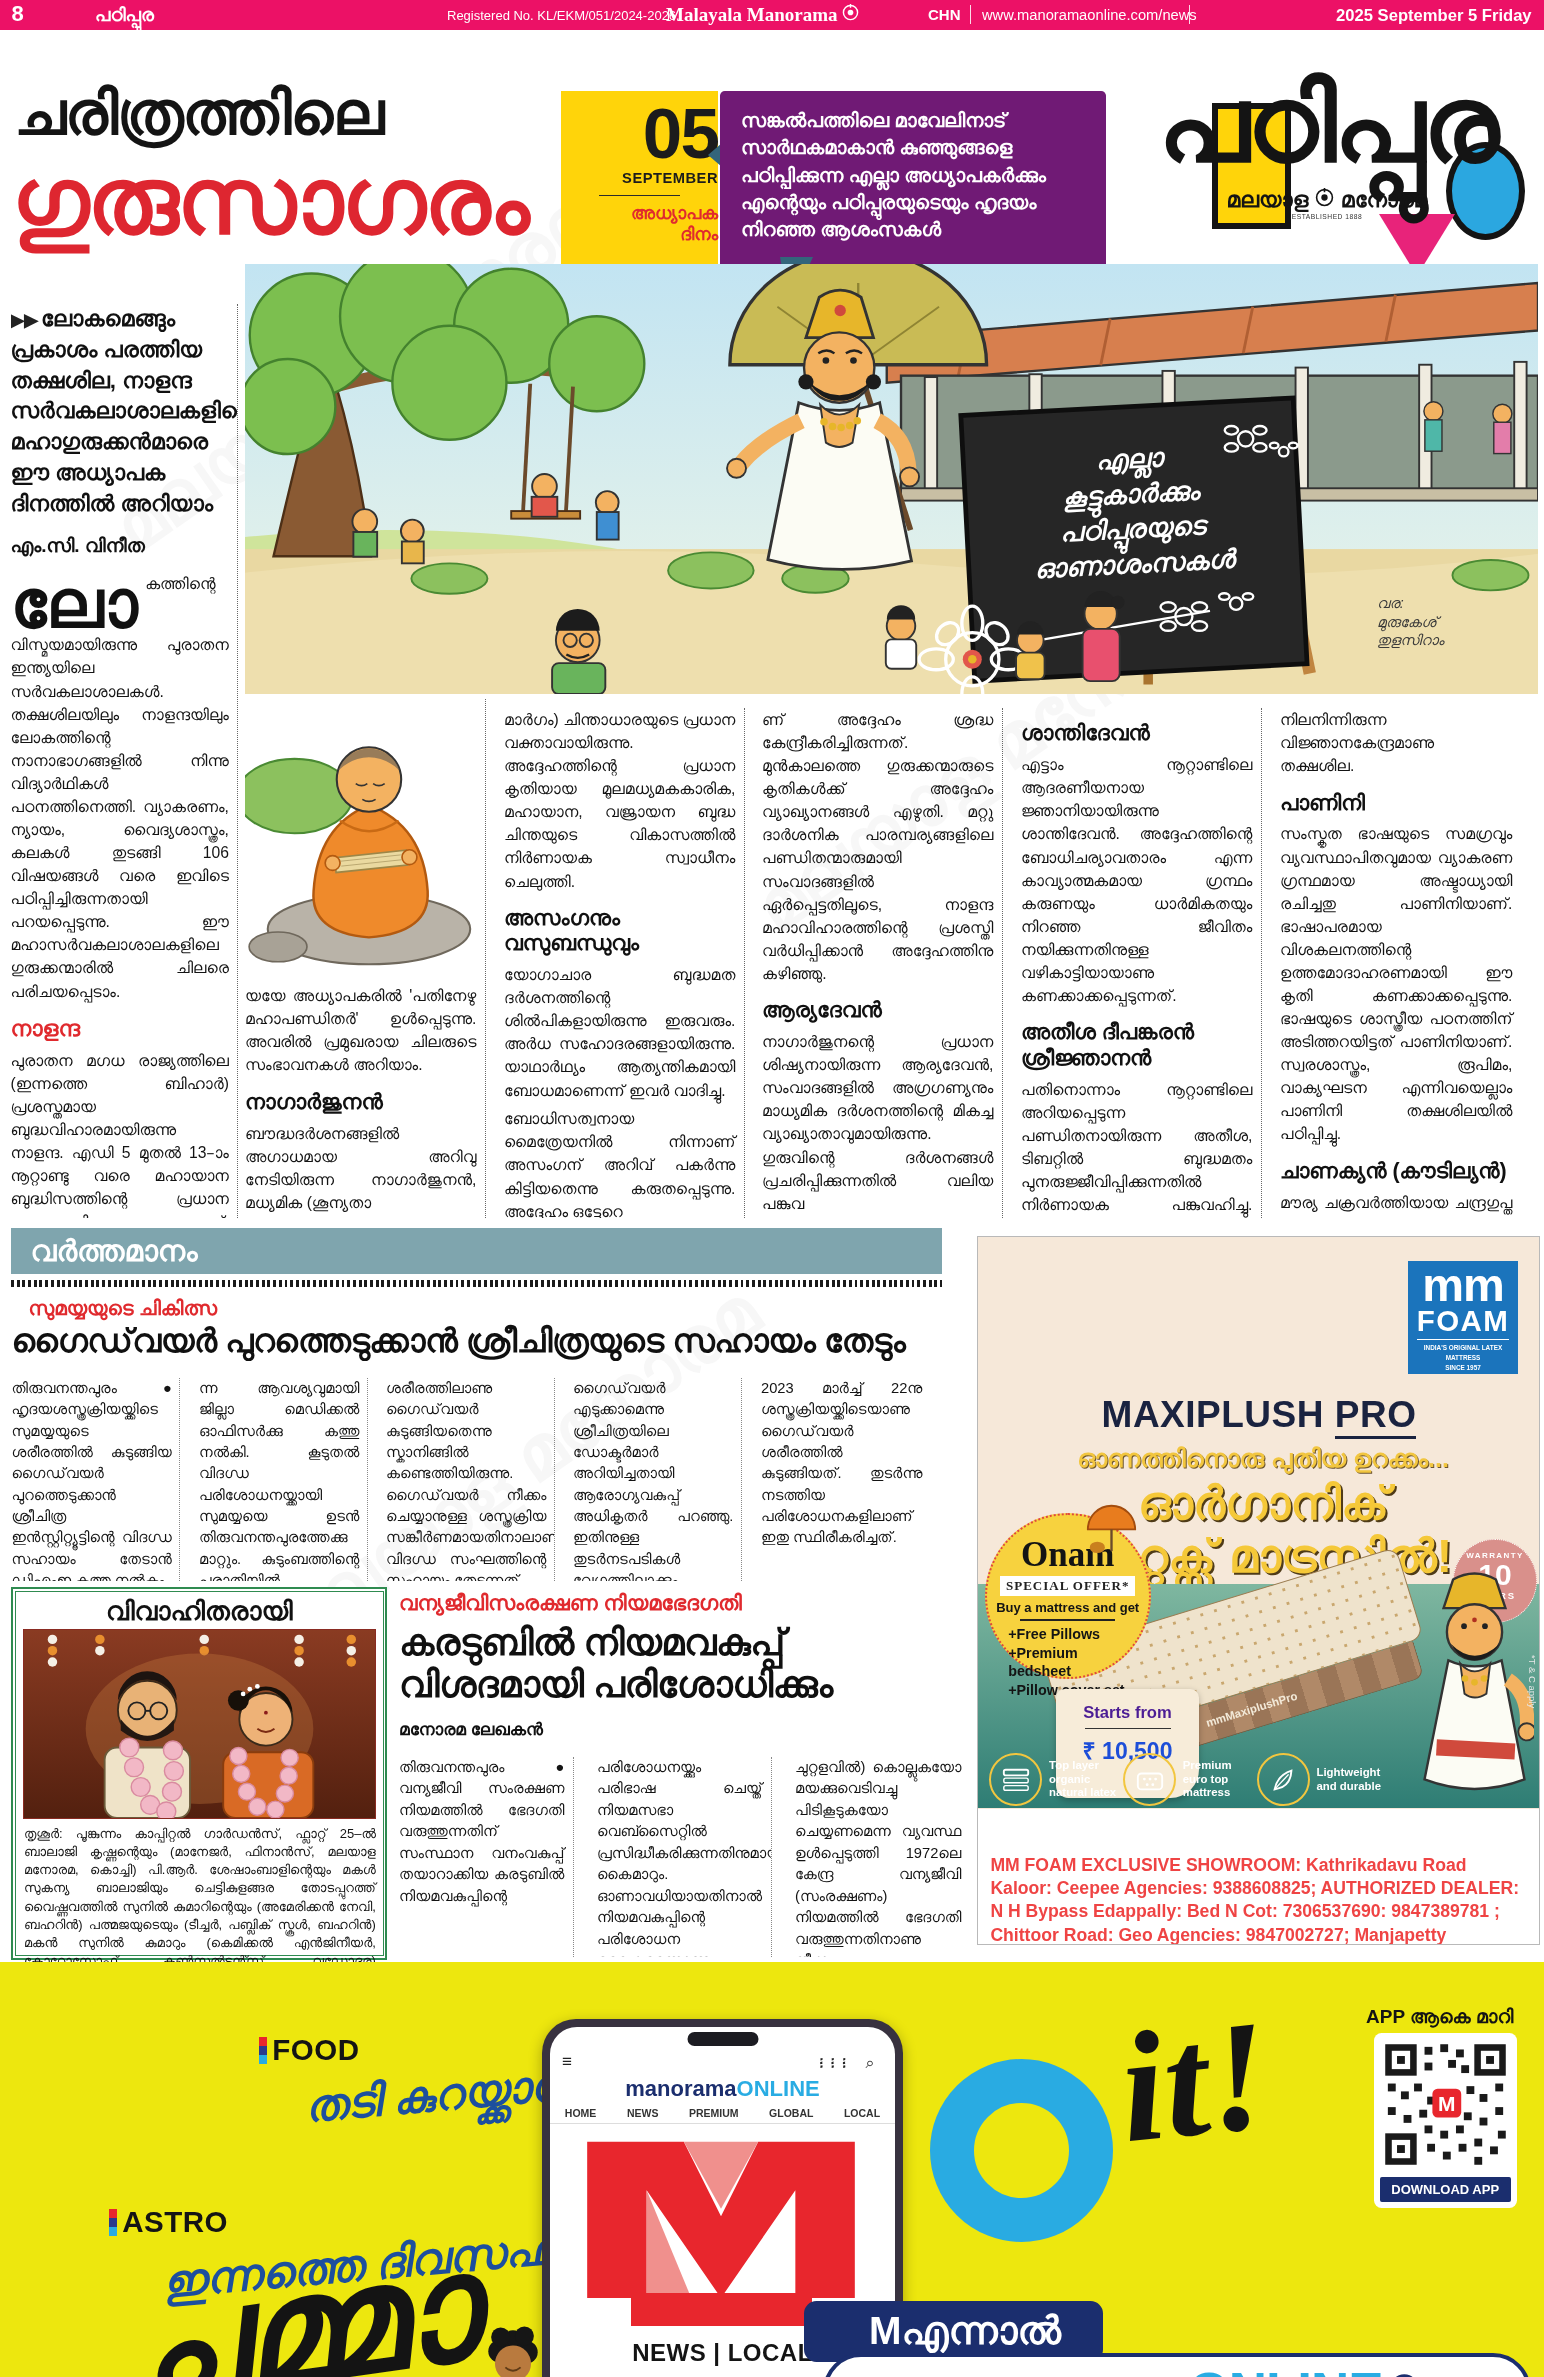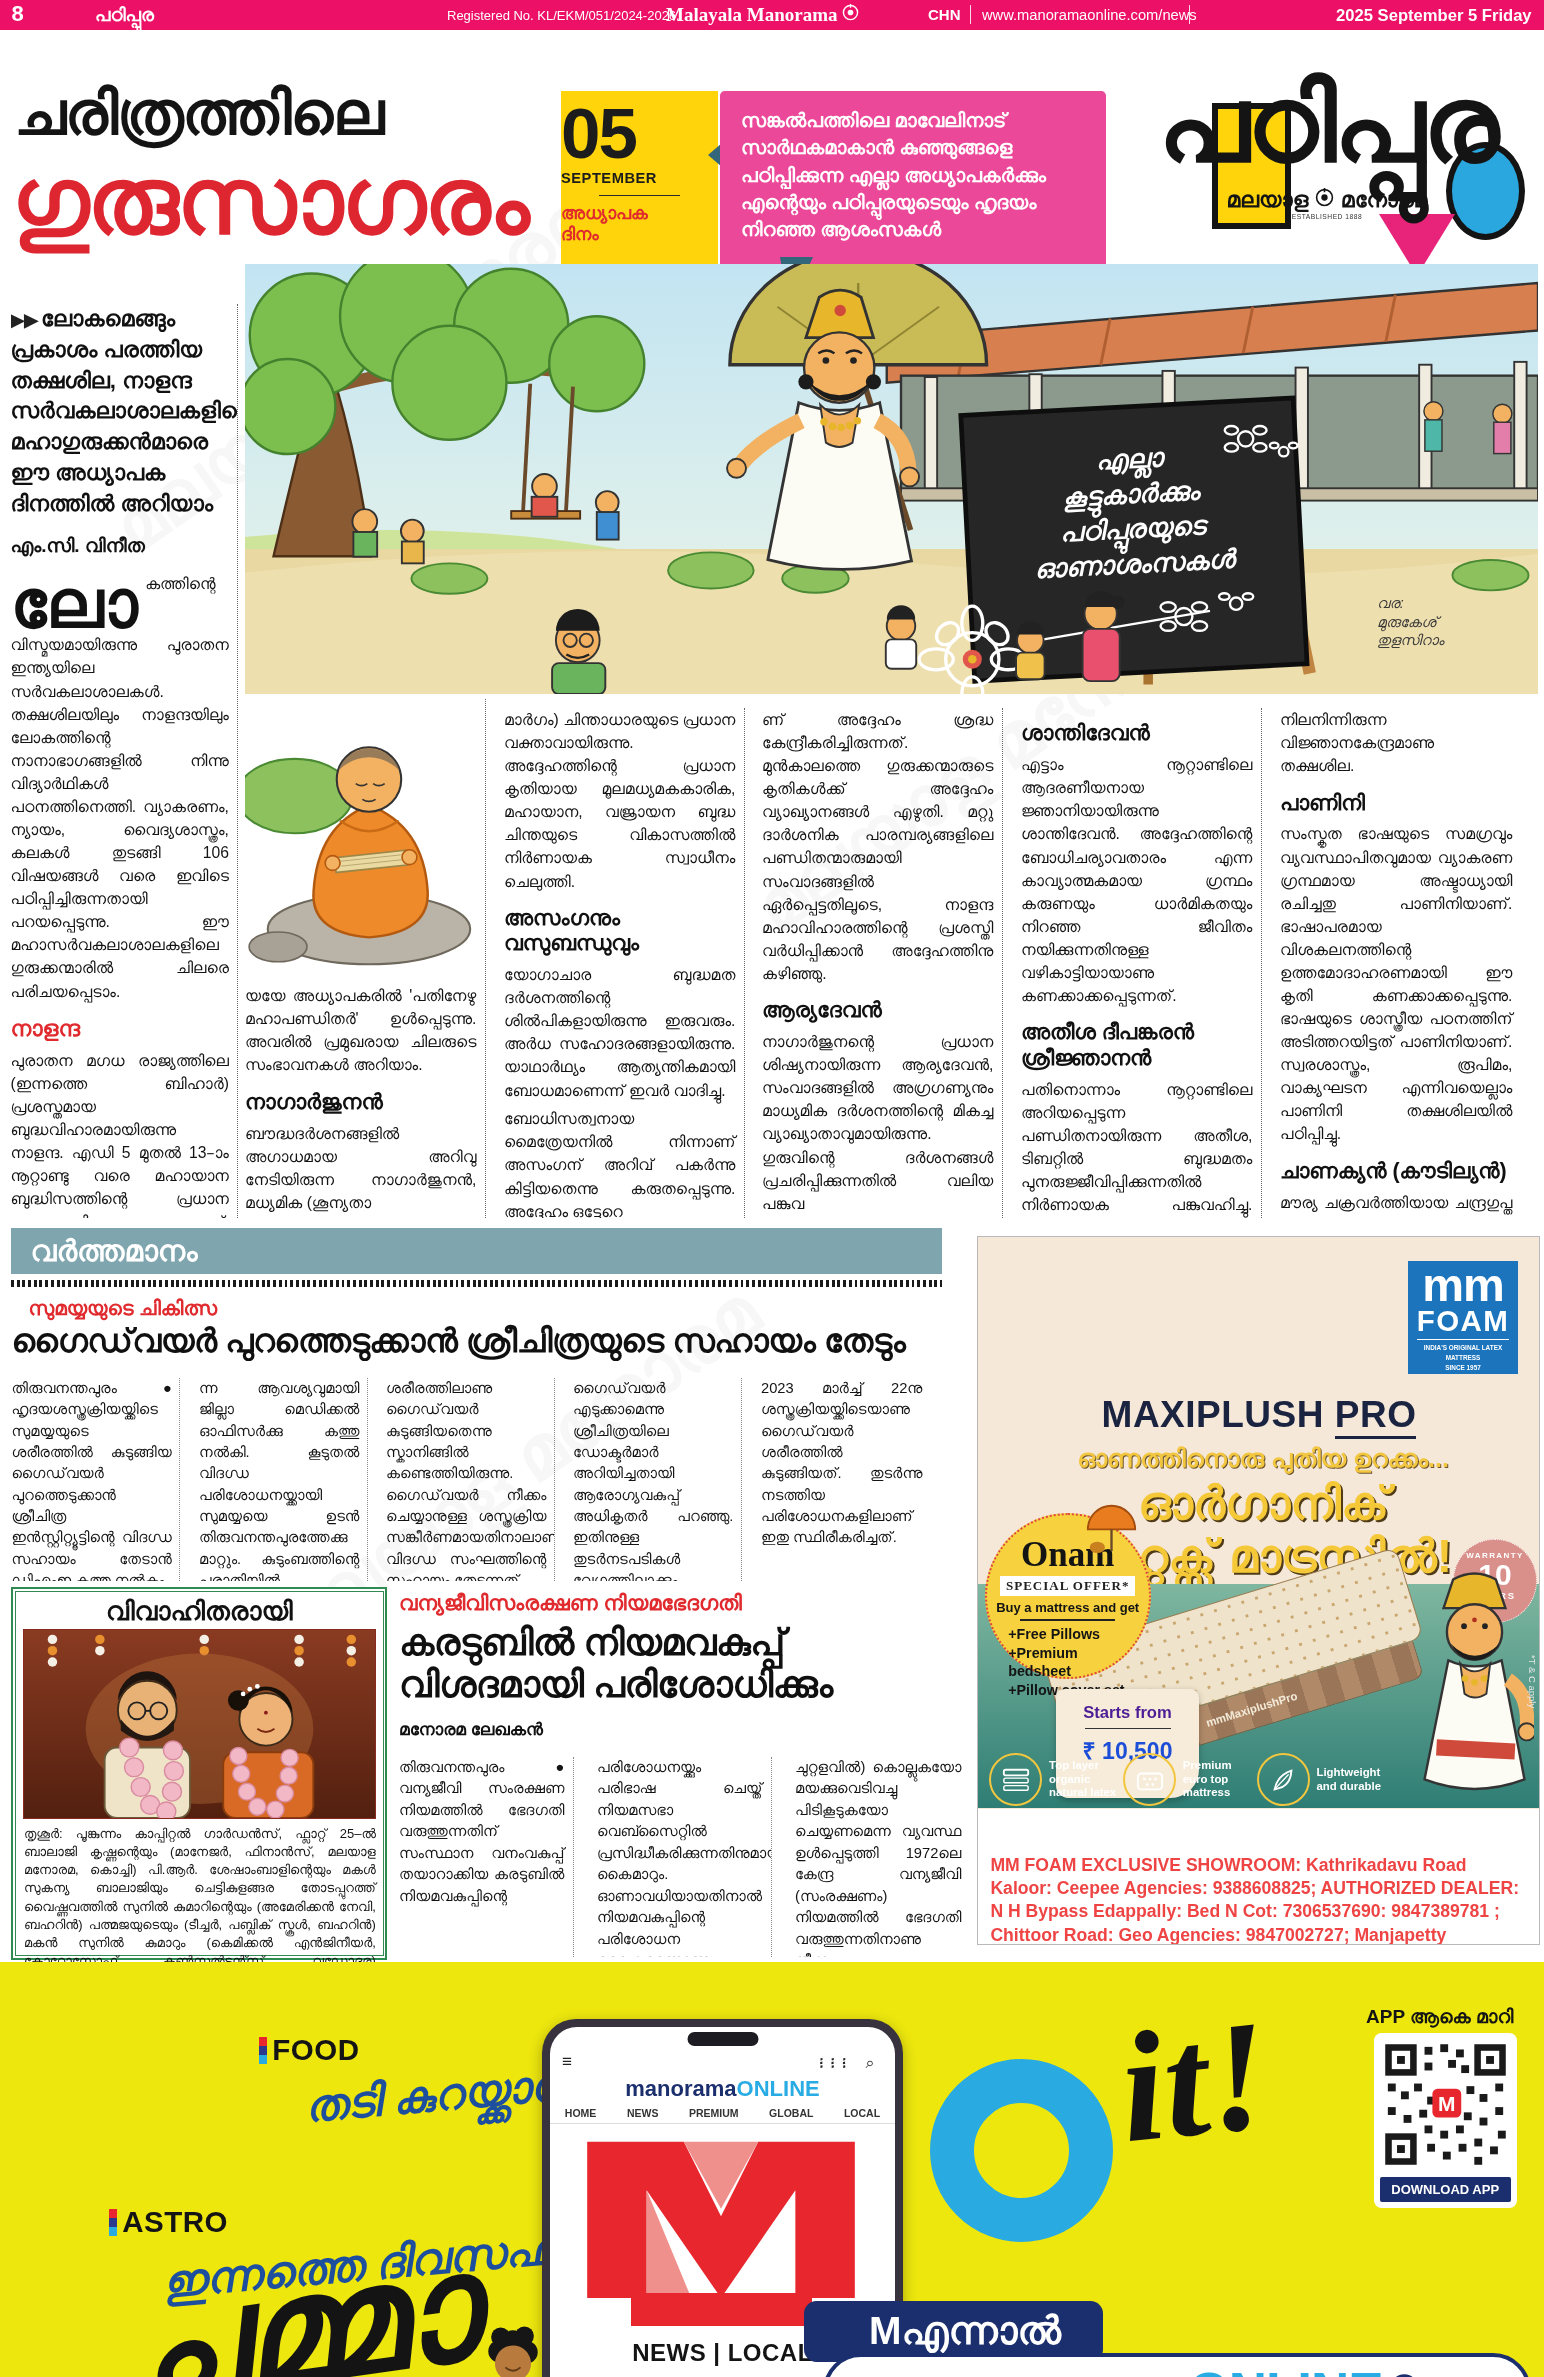"05" .datebox { text-align: left -> right }
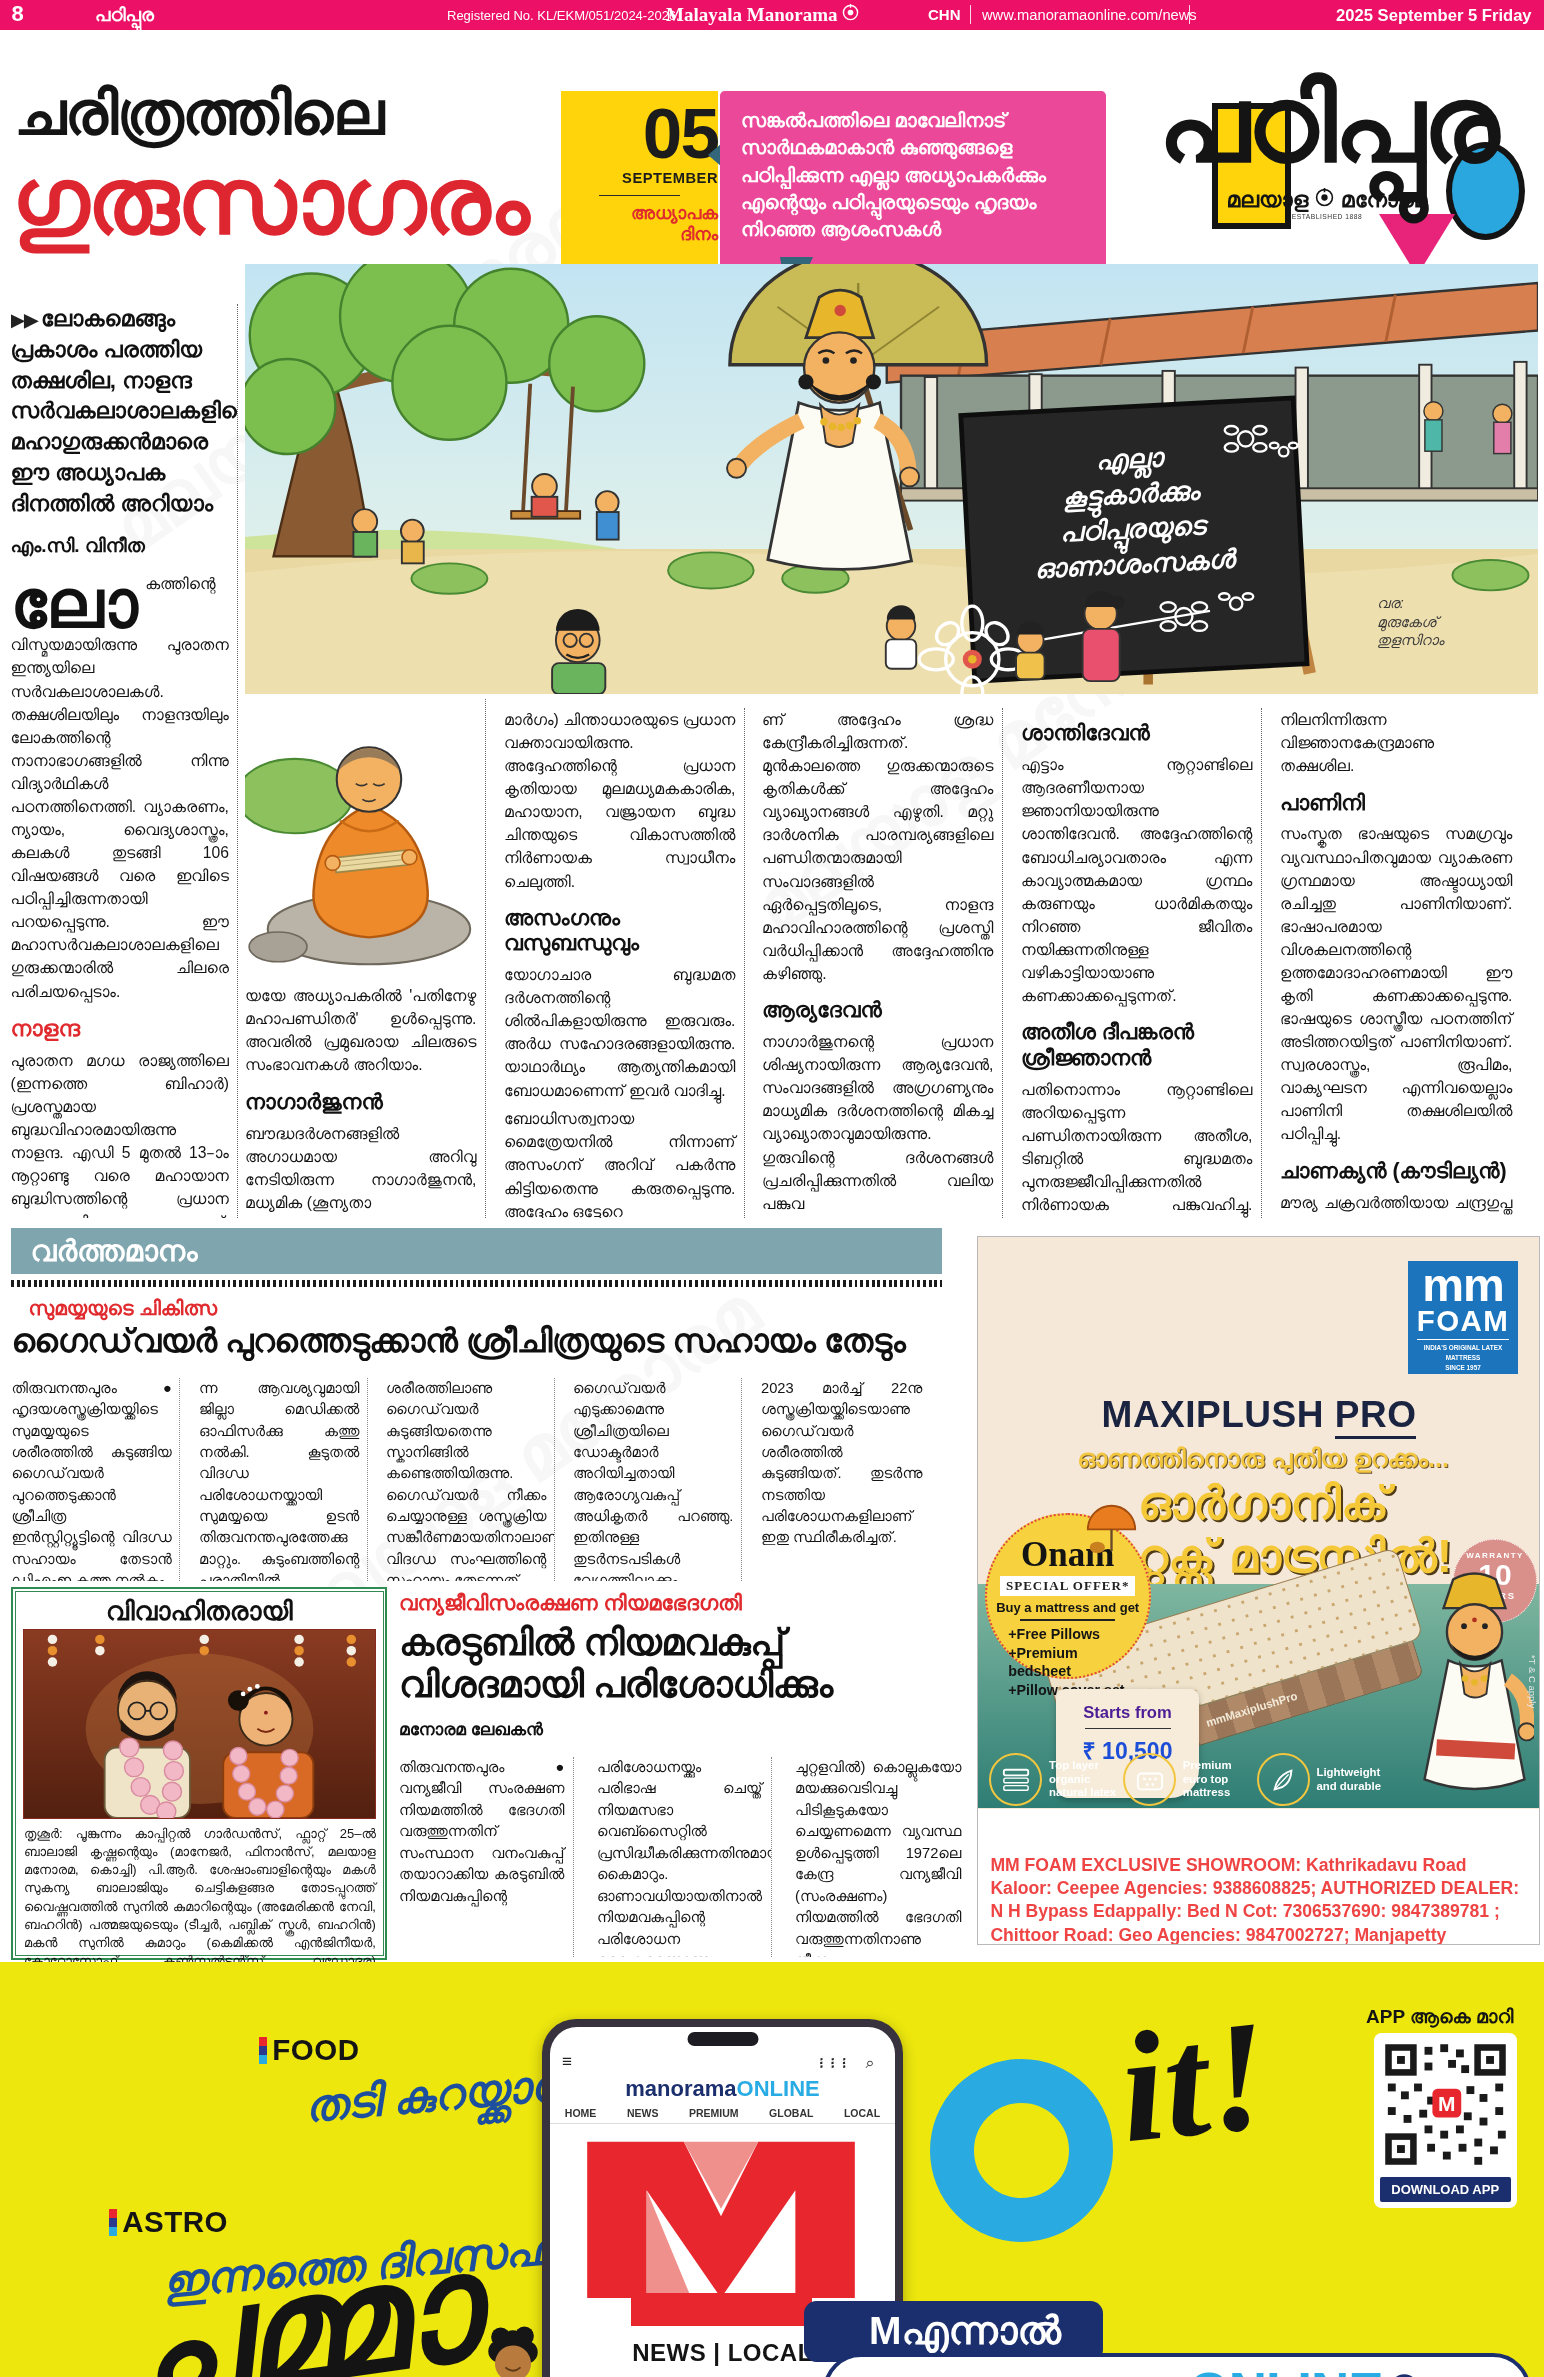"സങ്കൽപത്തിലെ മാവേലിനാട് സാർഥകമാകാൻ" .bubble { background: #ec4899 -> #701a75 }
